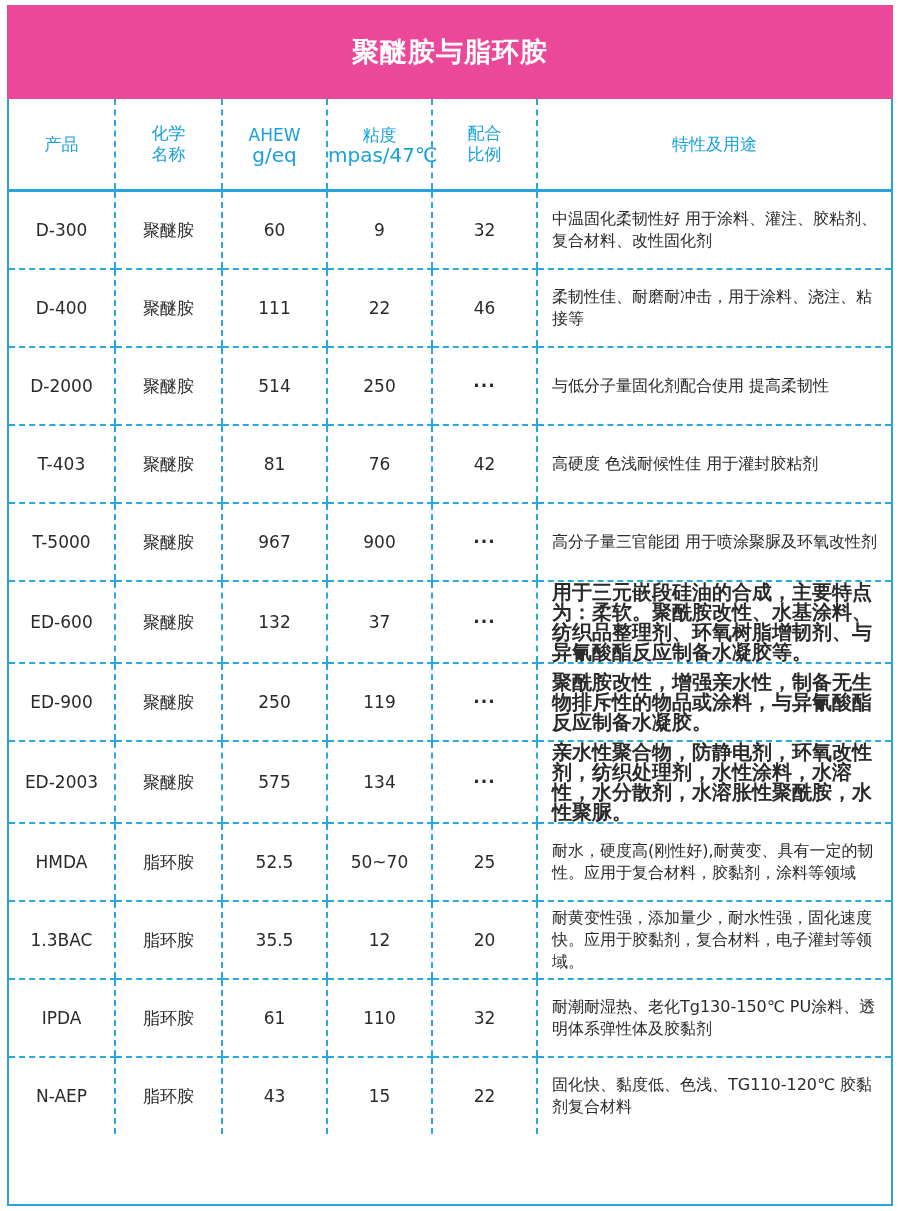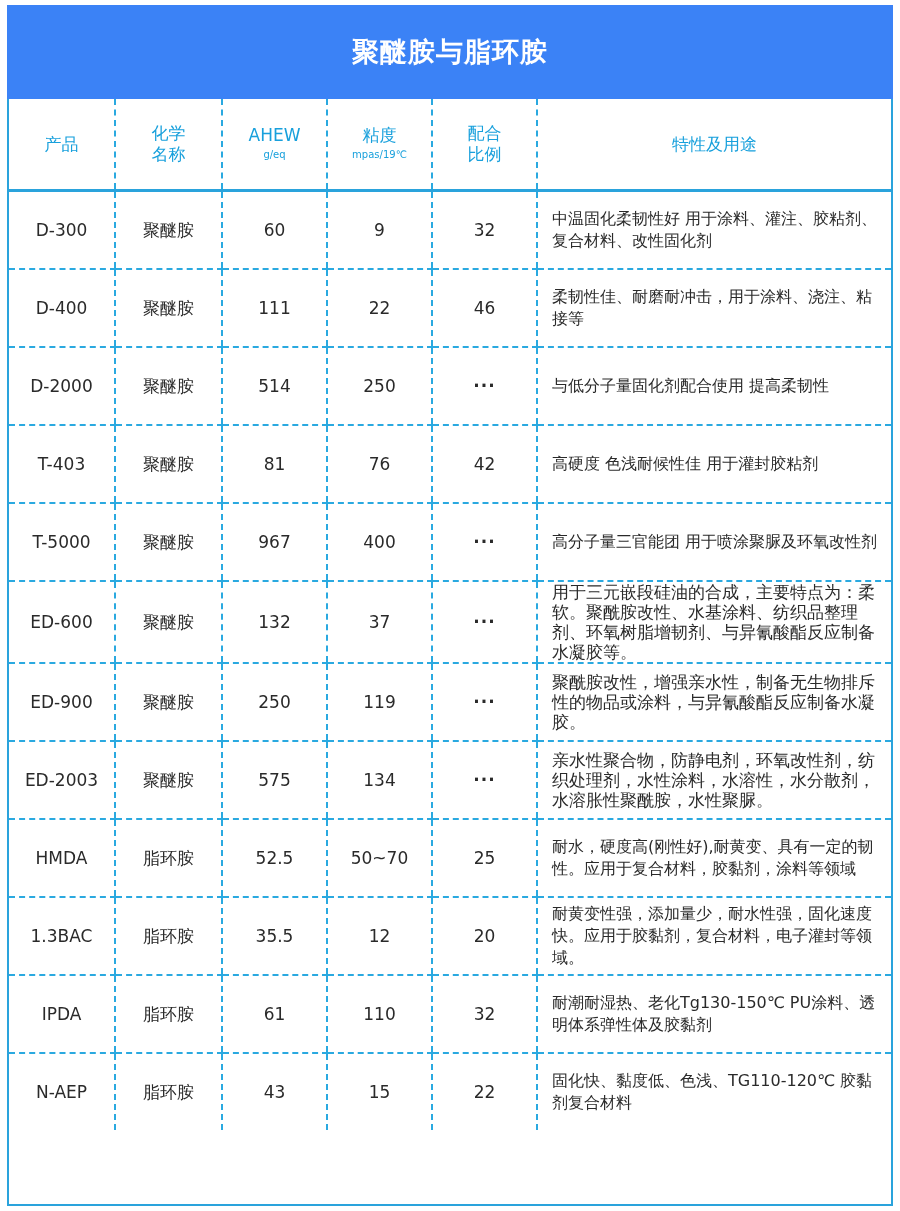"聚醚胺与脂环胺" .banner { background: #3b82f6 -> #ec4899 }
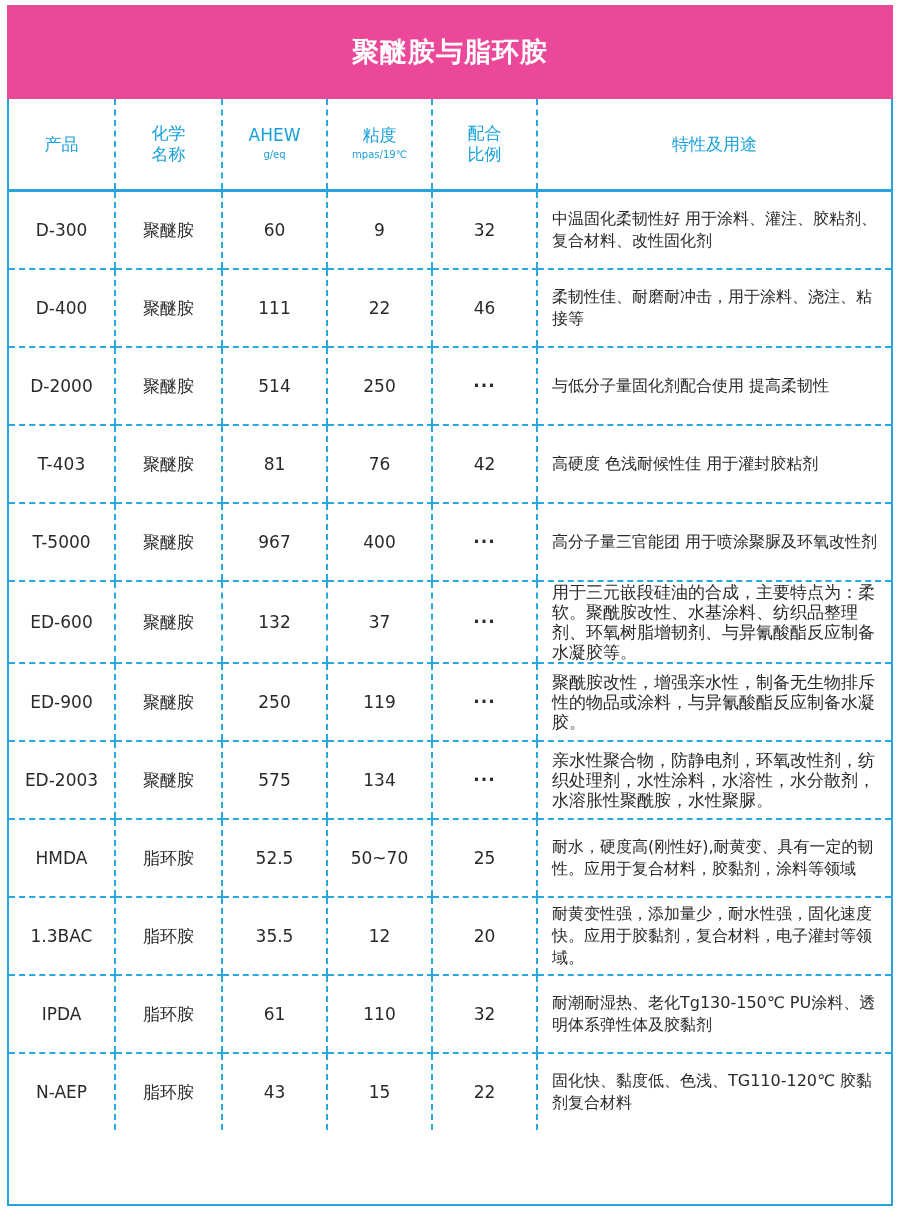"g/eq" table.grid thead th .sub { font-size: 10px -> 20px }
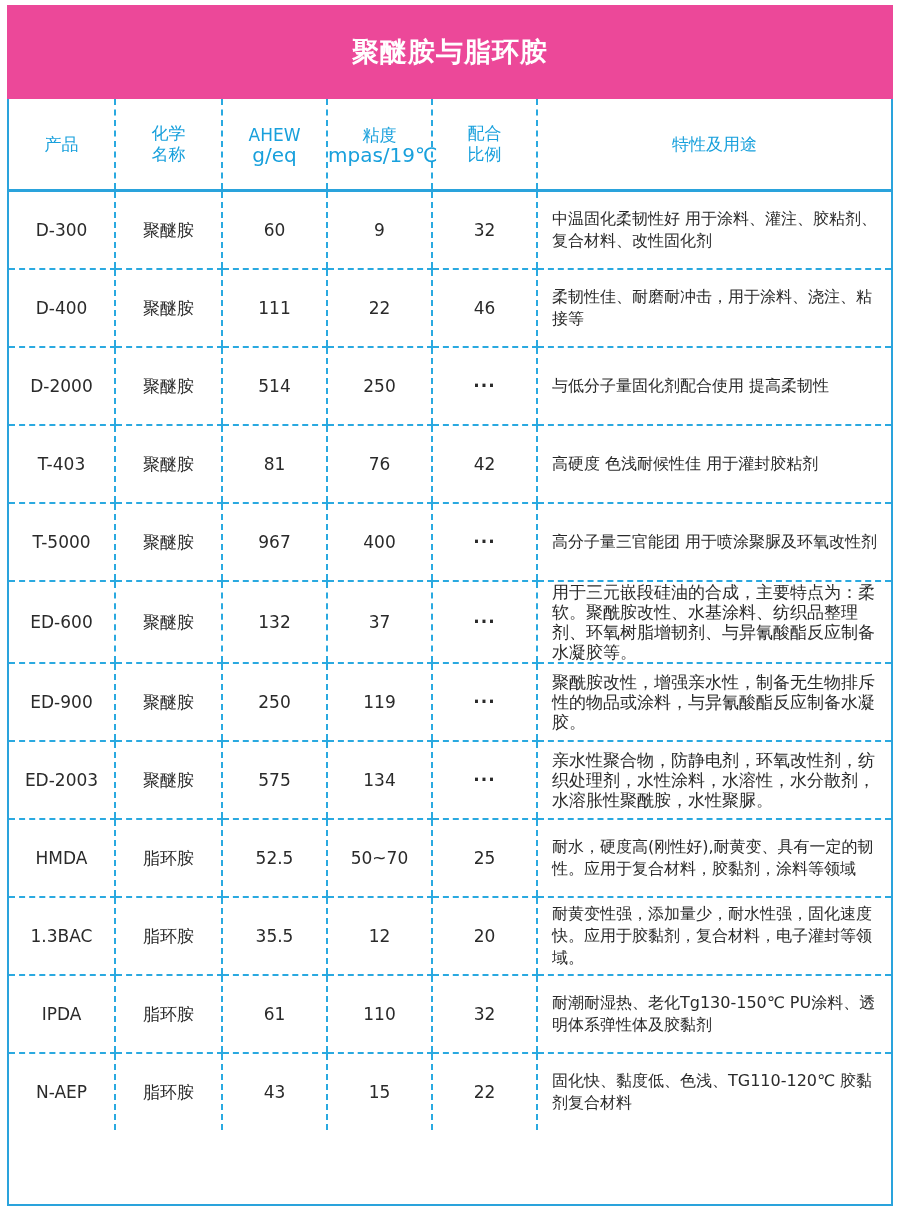"mpas/19℃" span.sub { text: mpas/19 -> mpas/47 }
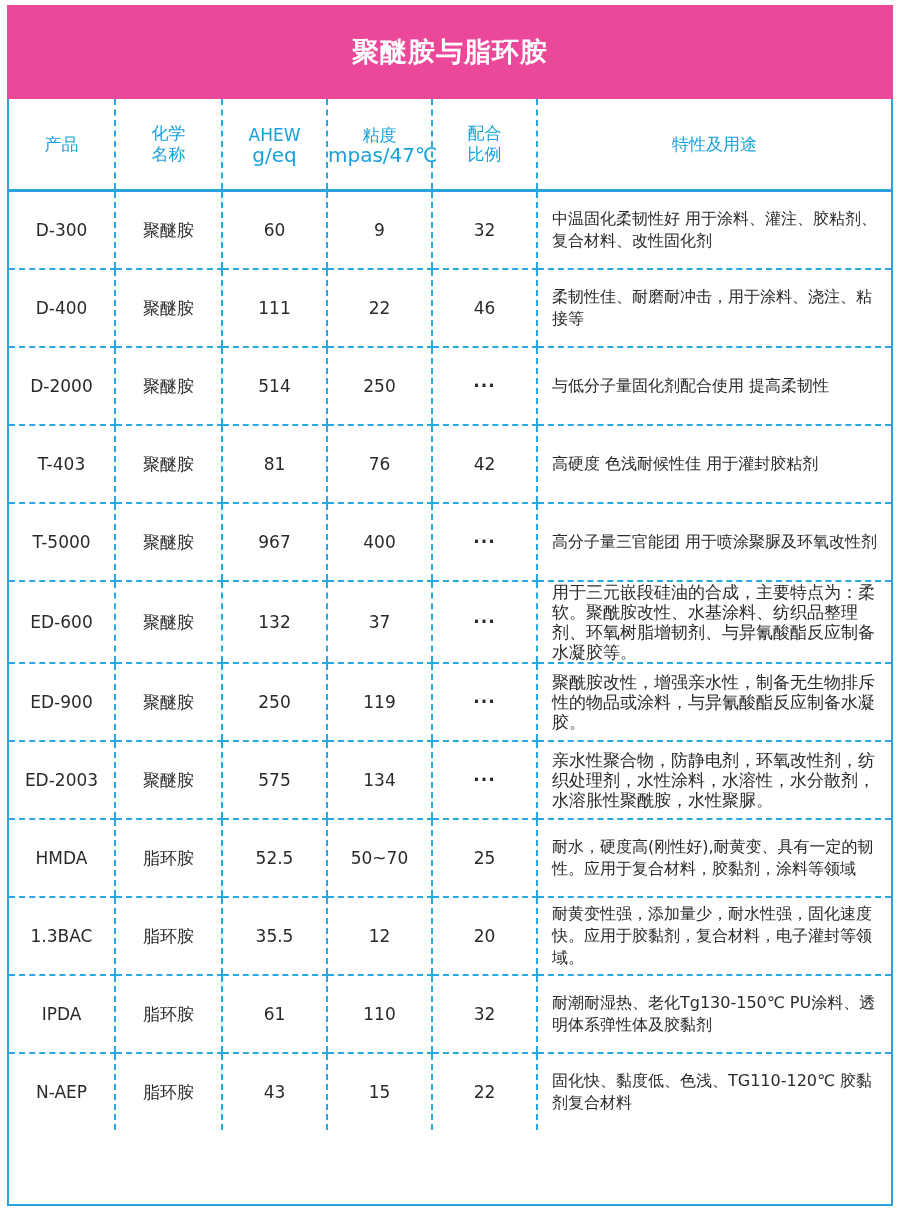"400" td { text: 400 -> 900 }
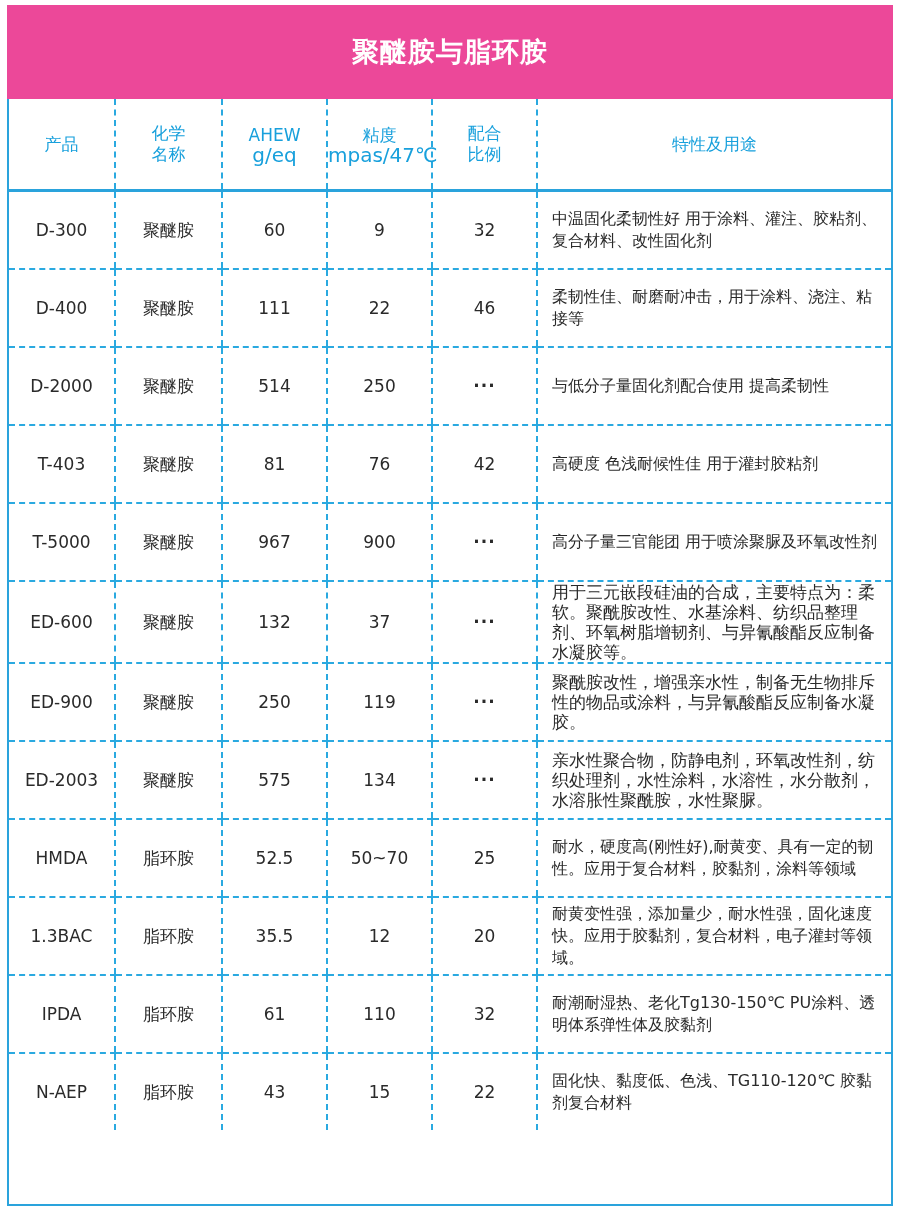"用于三元嵌段硅油的合成，主要特点为：柔软。聚酰胺改性、水基涂料、纺织品整理剂、环" table.grid tbody td.desc.small { font-size: 17px -> 20px; font-weight: none -> bold }
